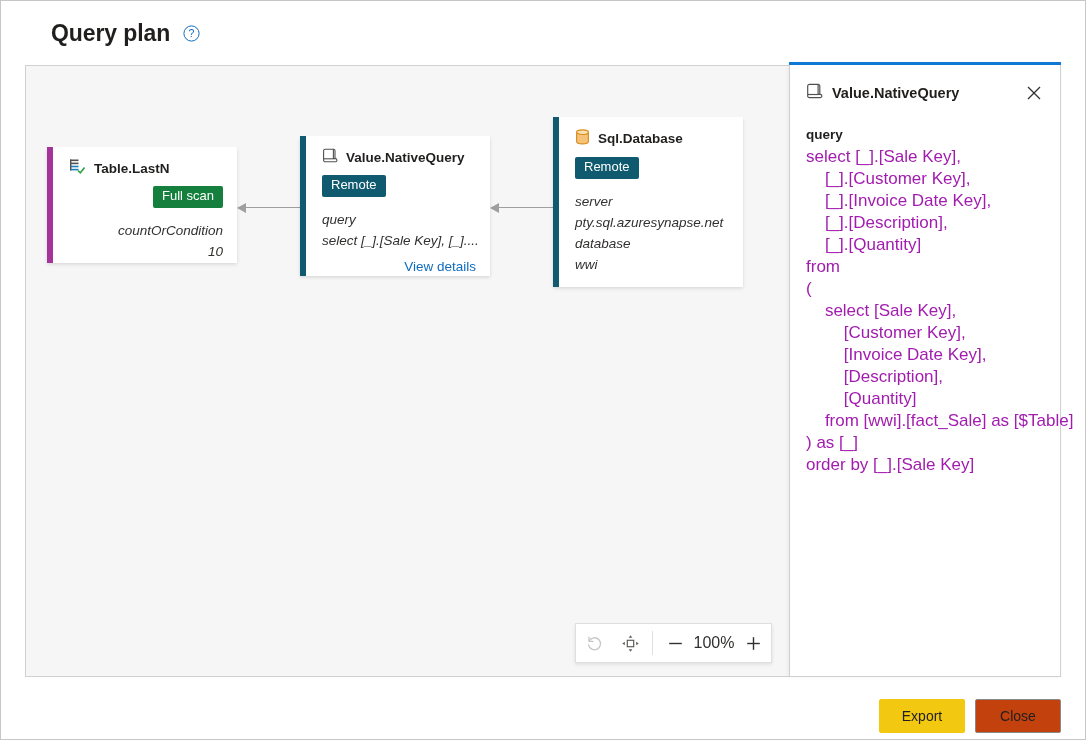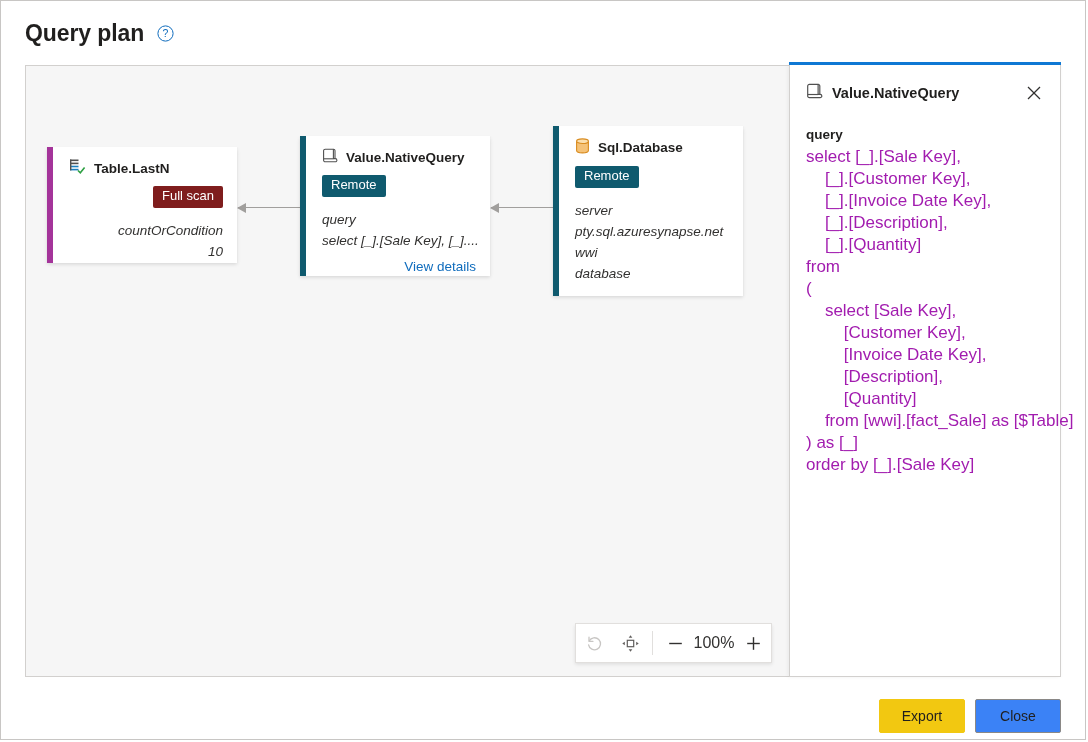"Query plan" .header { margin-left: none -> 26px }
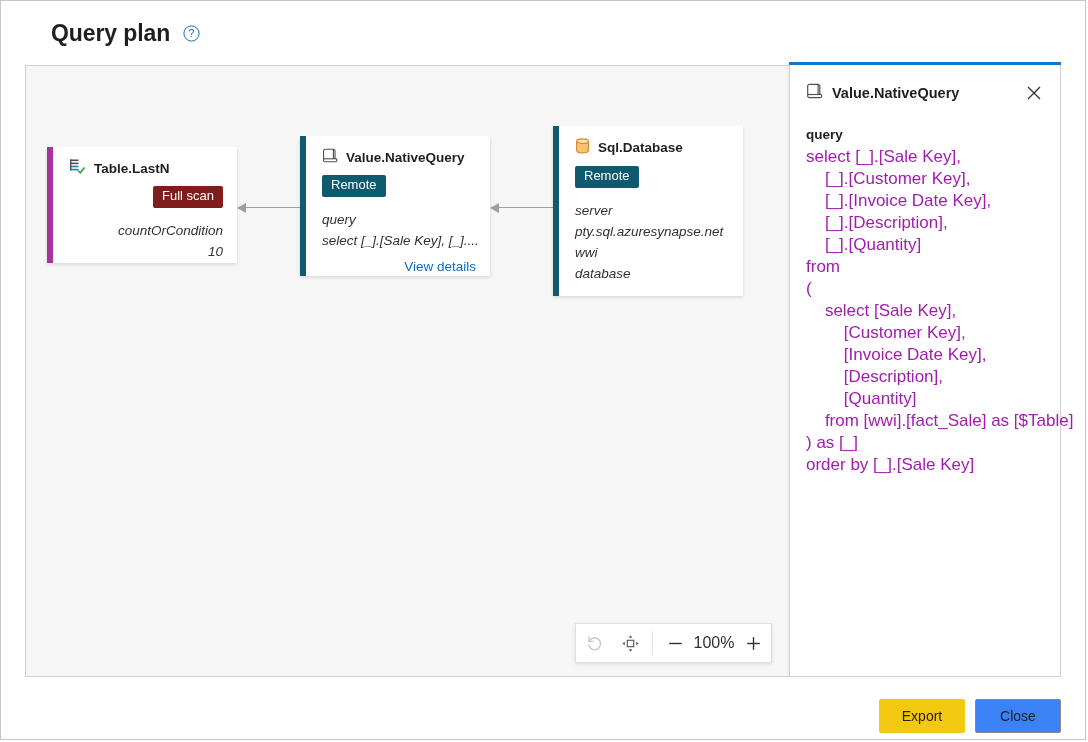"Sql.Database" div.node { top: 60px -> 51px }
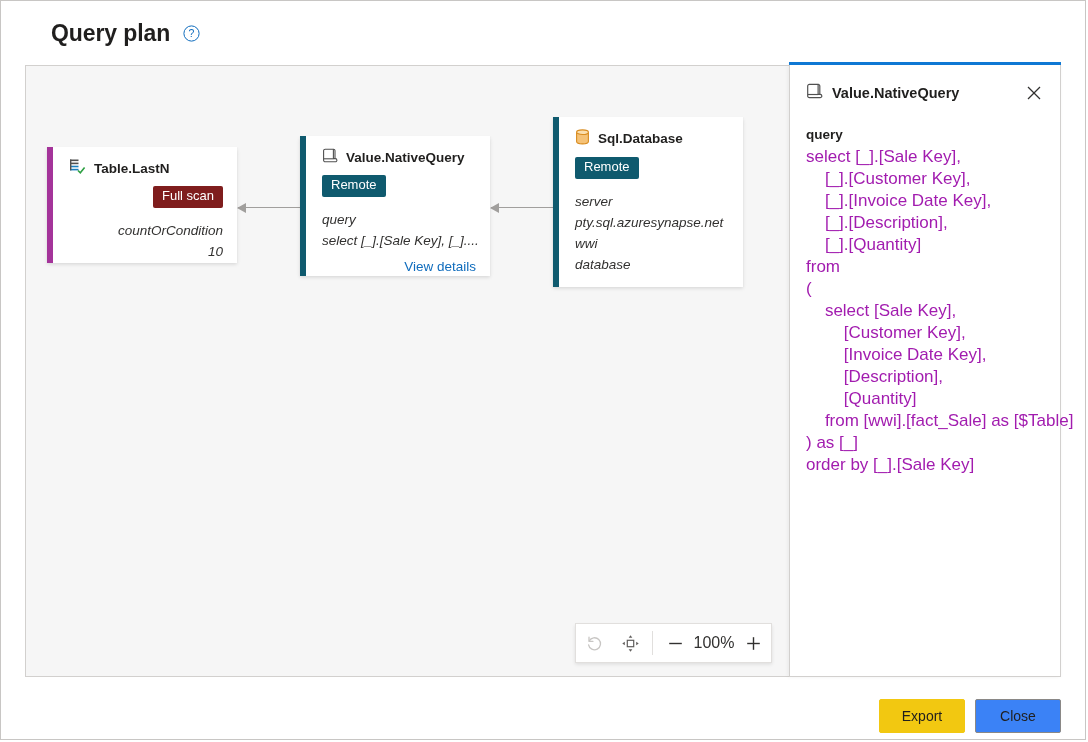"Full scan" span.badge { background: #7f1d1d -> #15803d }
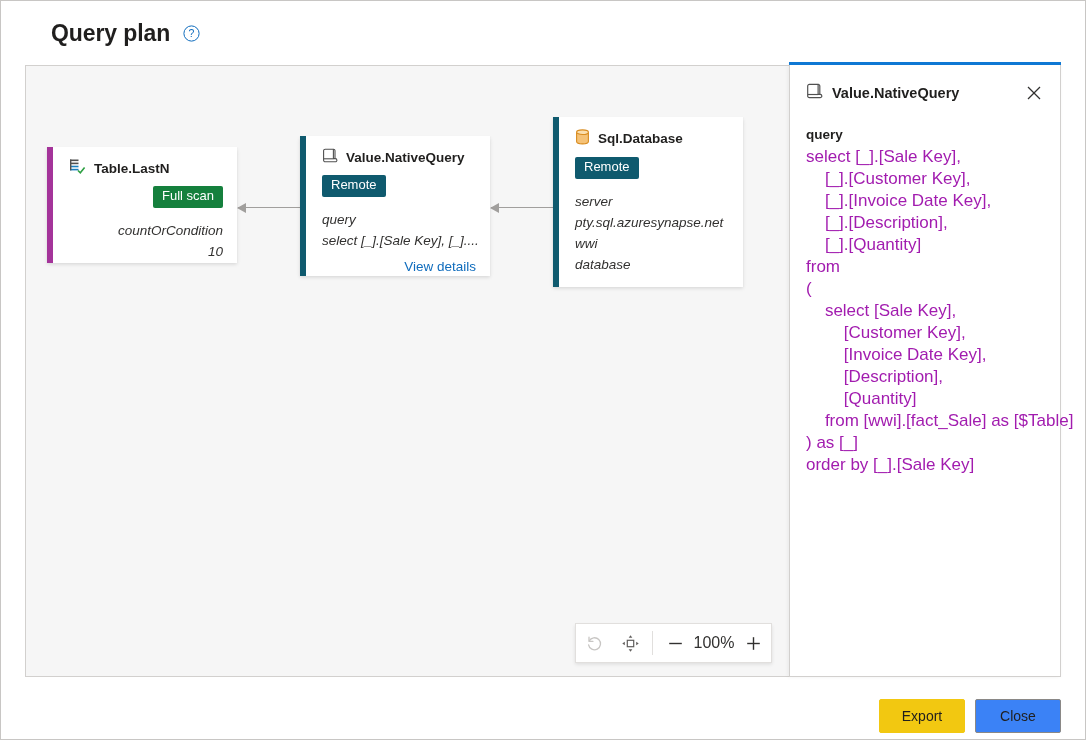"wwi" div.kv { order: before "database" -> after "database" }
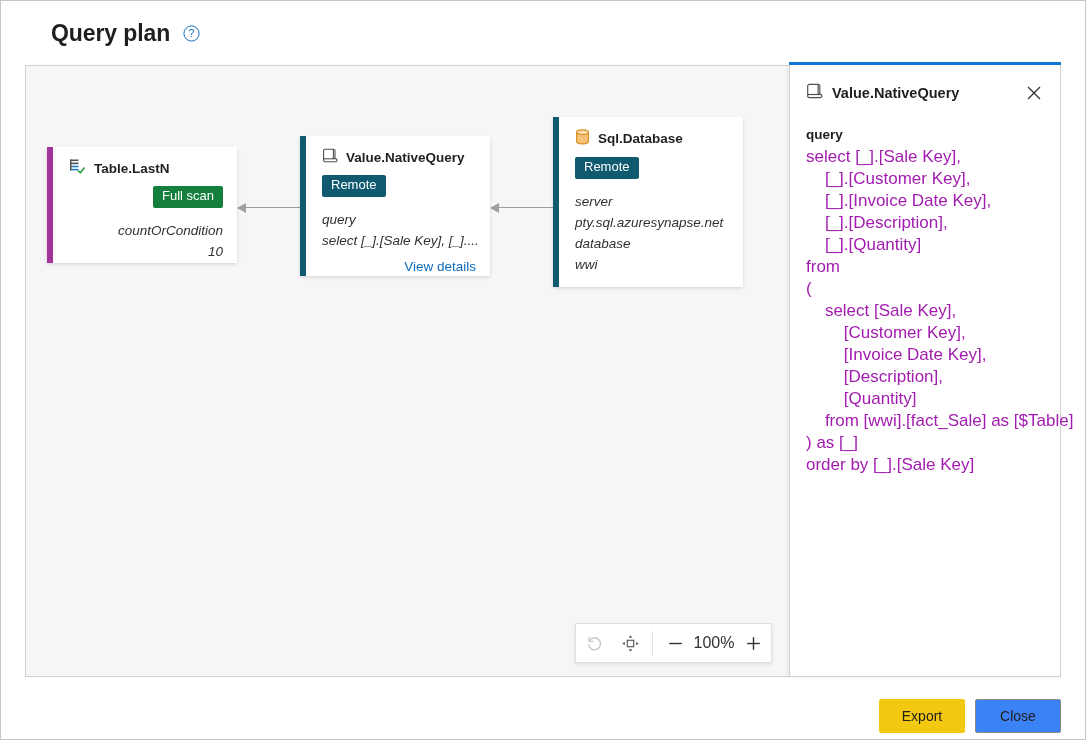"Close" .btn-secondary { background: #3b82f6 -> #c2410c }
